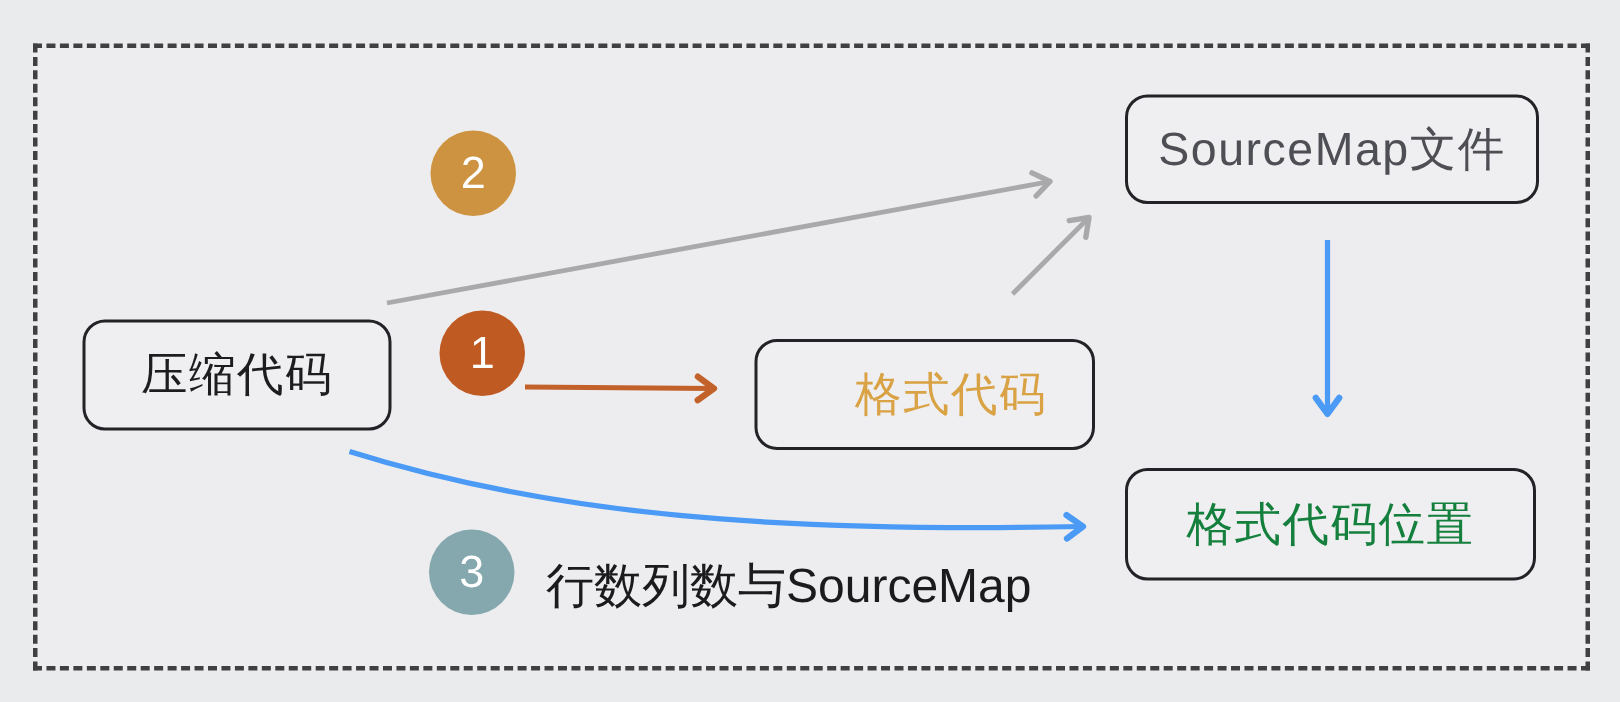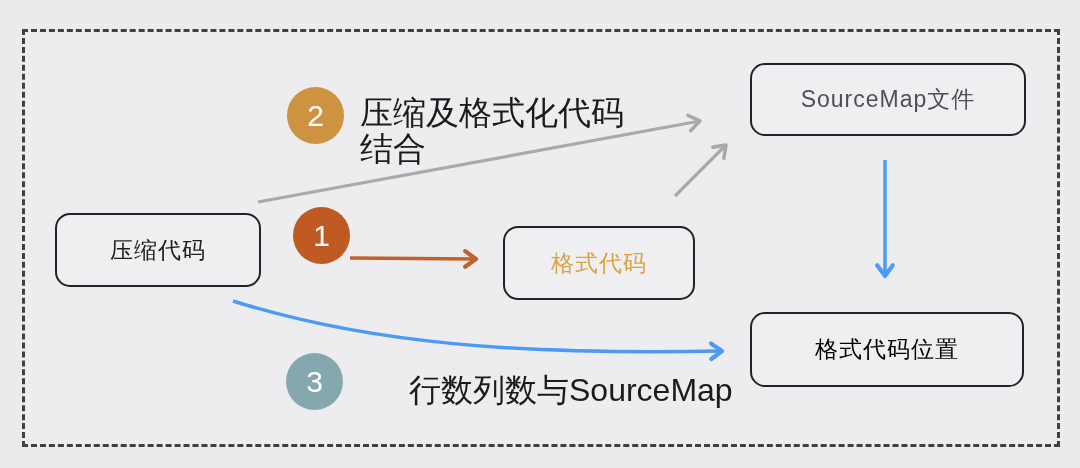"压缩及格式化代码" div.step-label { html: <div> <div>压缩及格式化代码</div> <div>结合</div> </div> -> none }
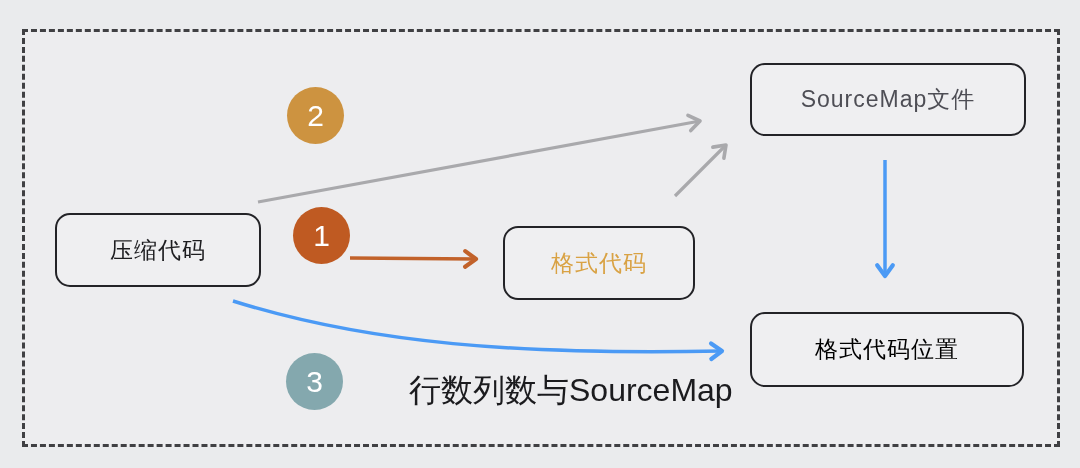"SourceMap文件" .node { font-size: 23px -> 31px }
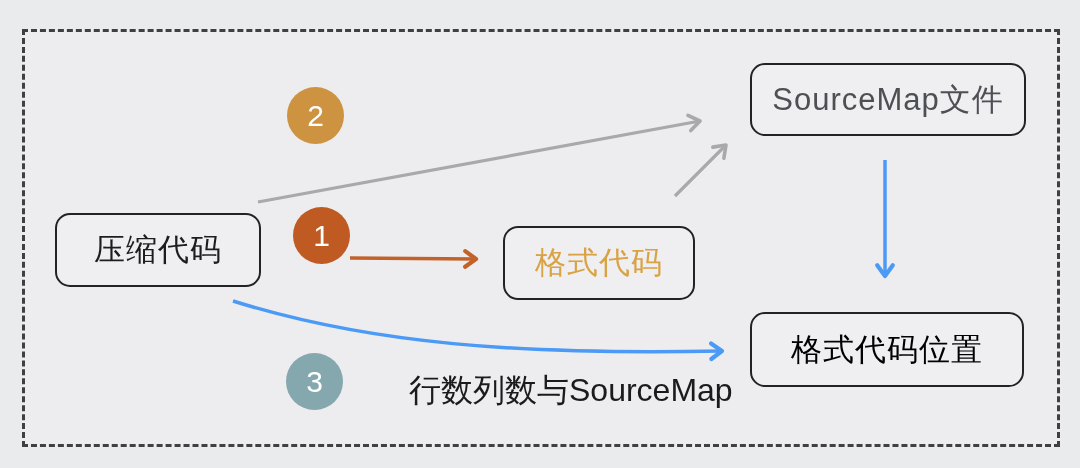"格式代码" .node-formatted { padding-left: none -> 35px }
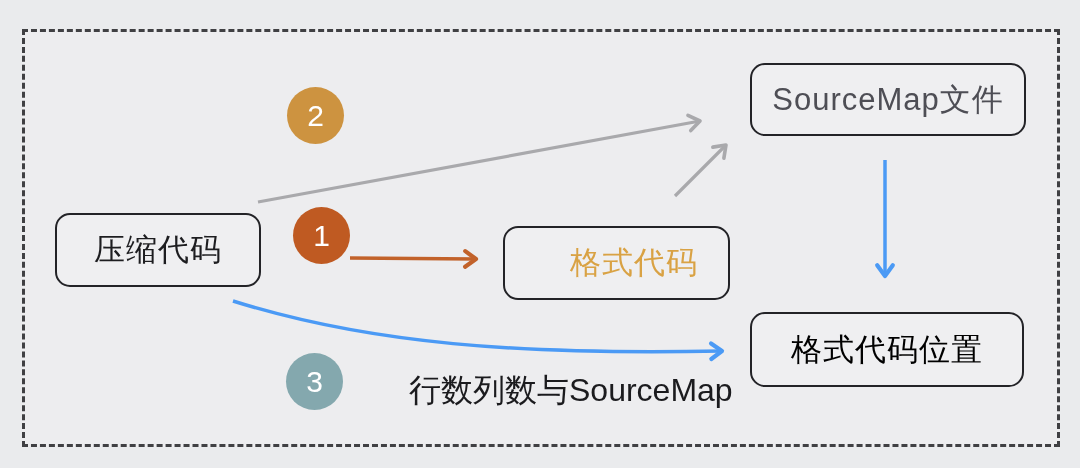"格式代码位置" span { color: #000000 -> #15803d }
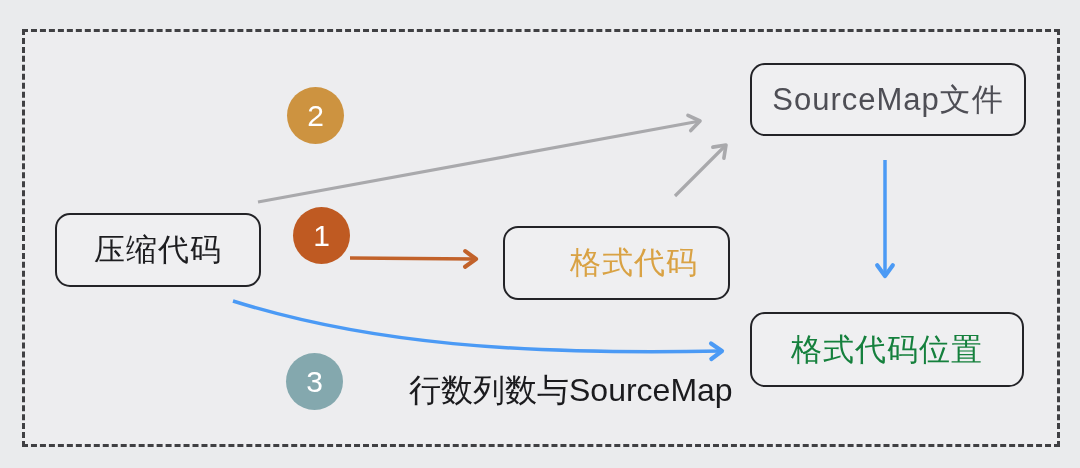"行数列数与SourceMap" div.step-label { margin-left: 45px -> none }
